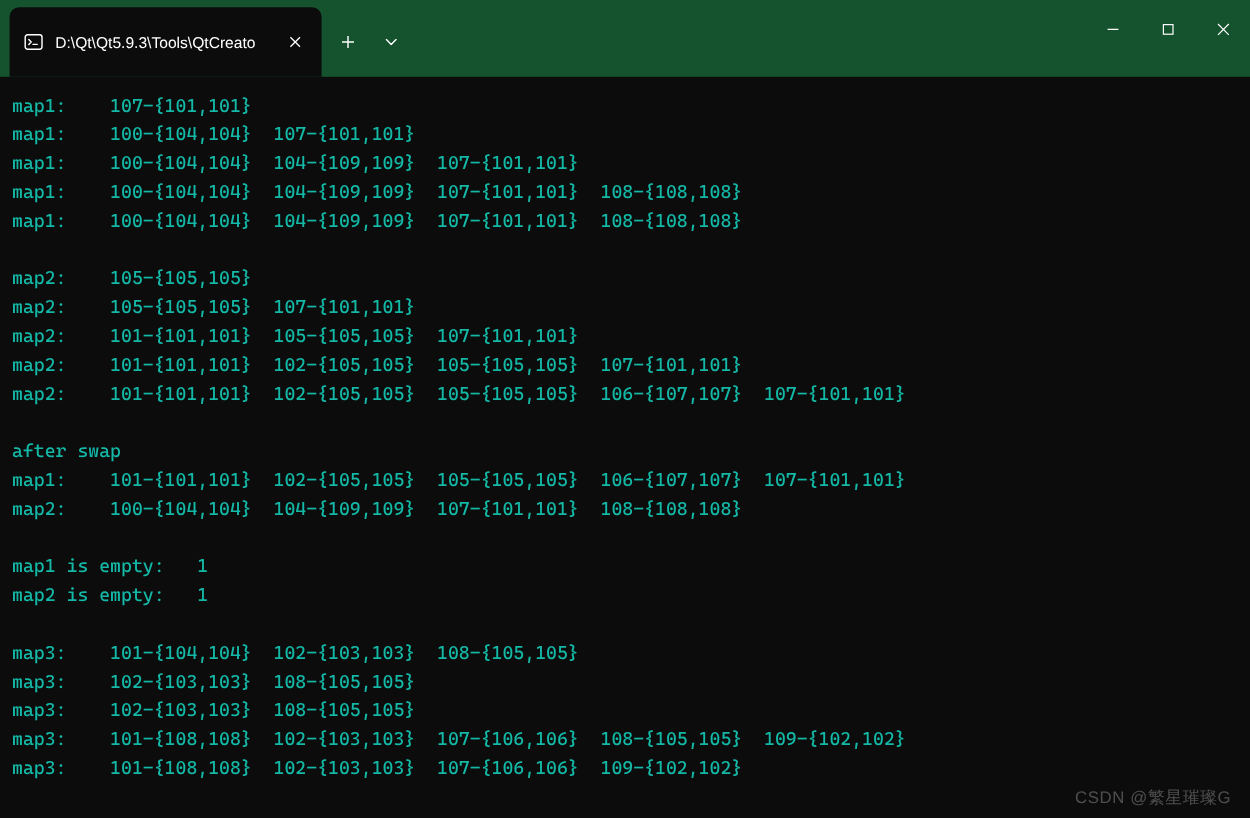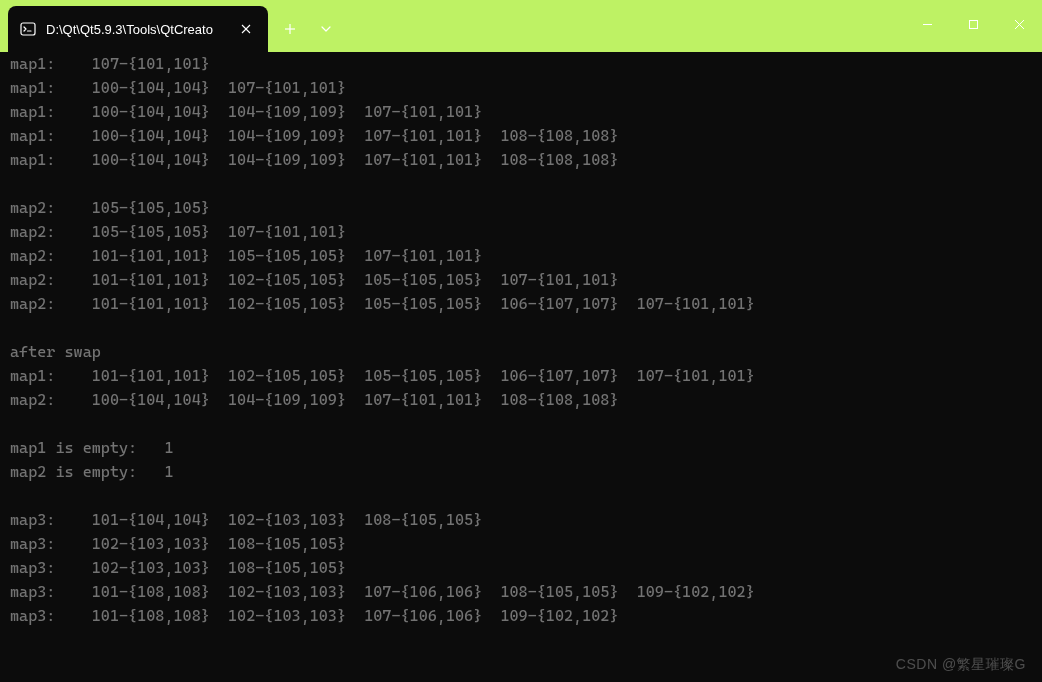"D:\Qt\Qt5.9.3\Tools\QtCreato" .titlebar { background: #bef264 -> #14532d; height: 52px -> 64px }
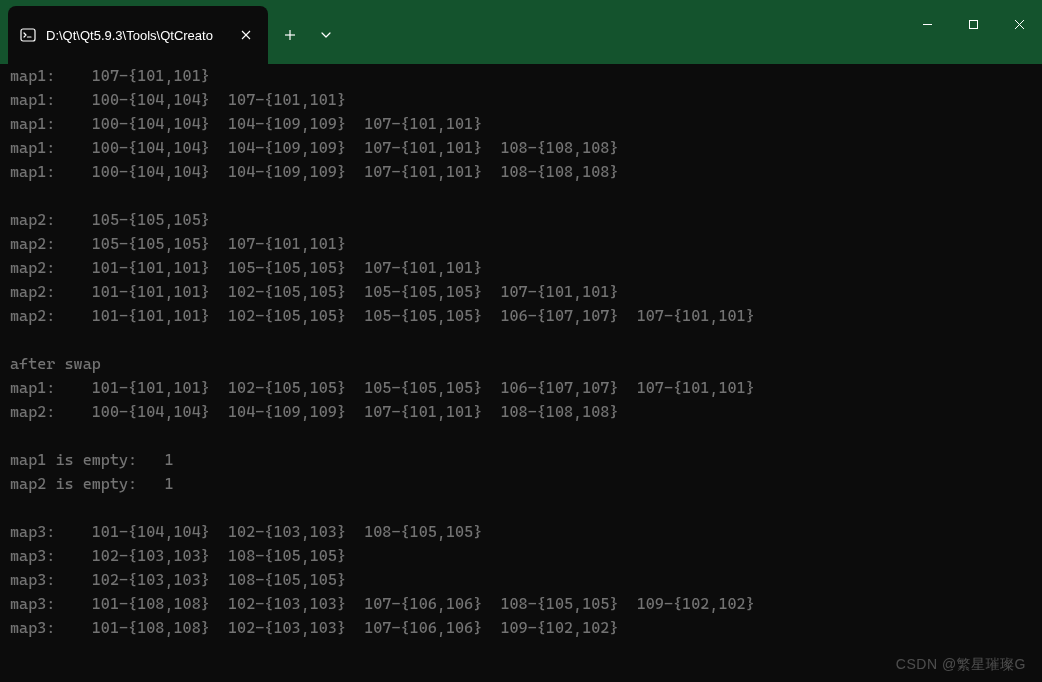"map1: 107-{101,101}" .terminal-content { color: #737373 -> #14b8a6; padding: 0 10px -> 12px 10px }
